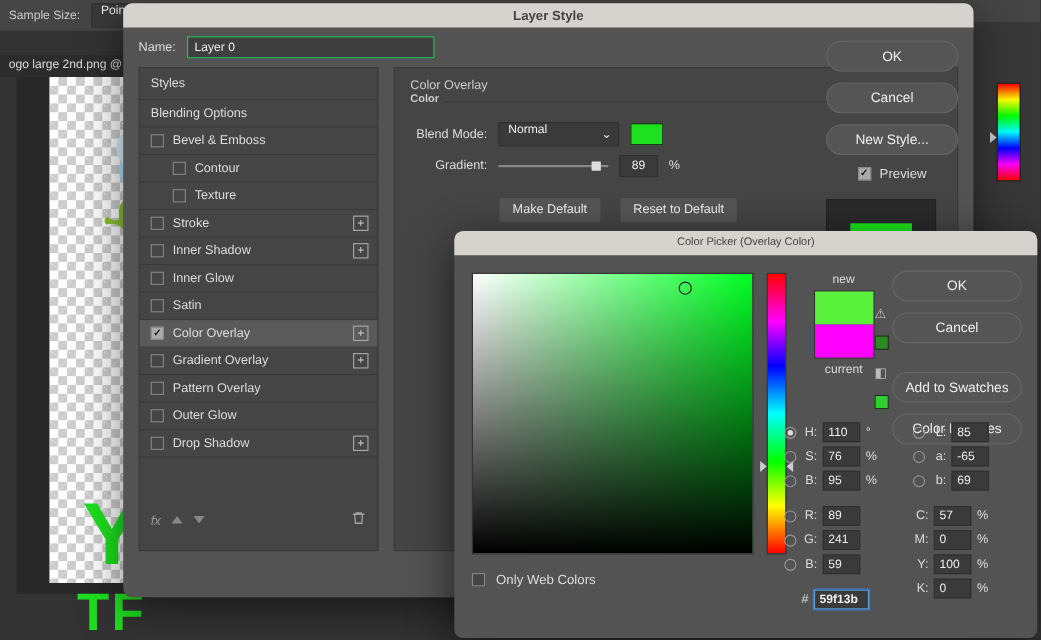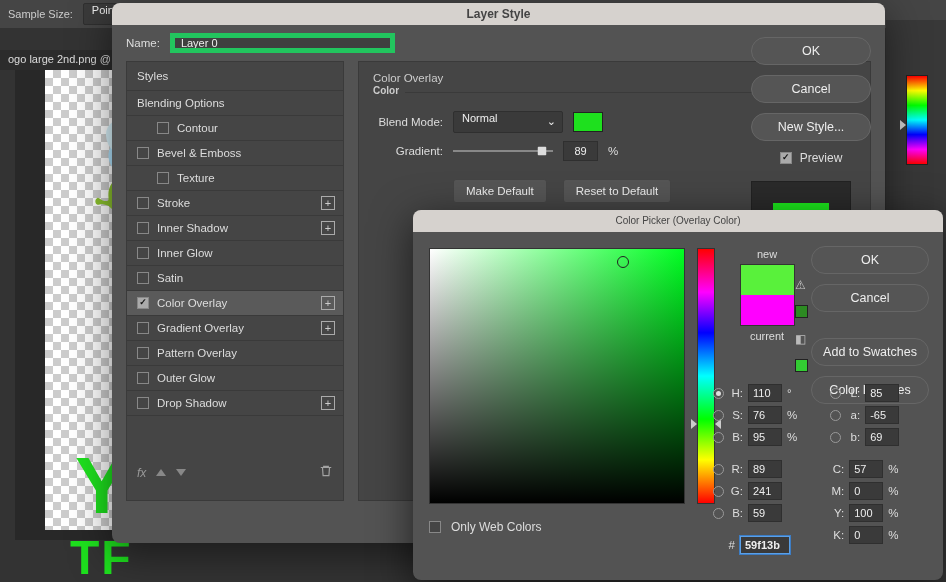"Layer 0" .ls-name-input { border: 5px solid #22c55e -> 1px solid #22c55e }
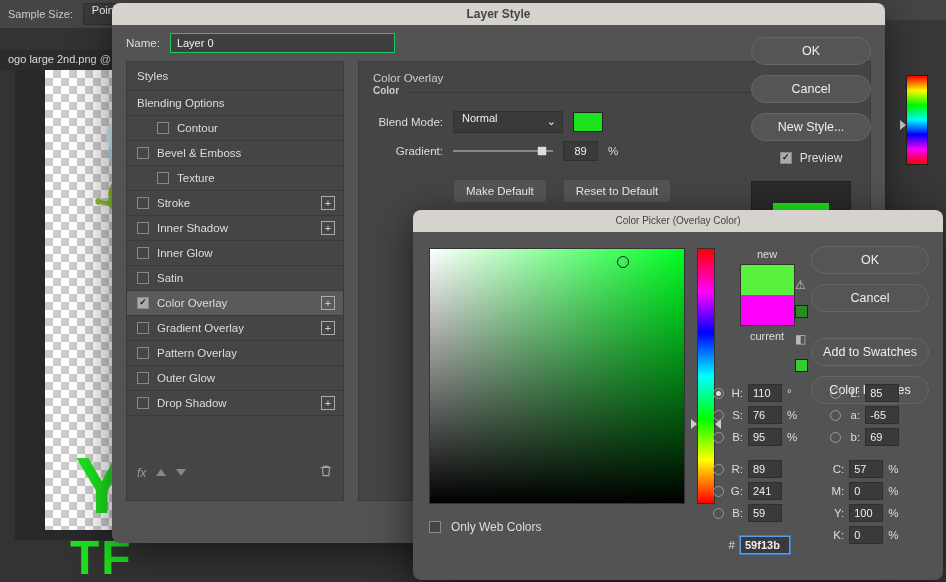"Contour" div.ls-row { order: before "Bevel & Emboss" -> after "Bevel & Emboss" }
